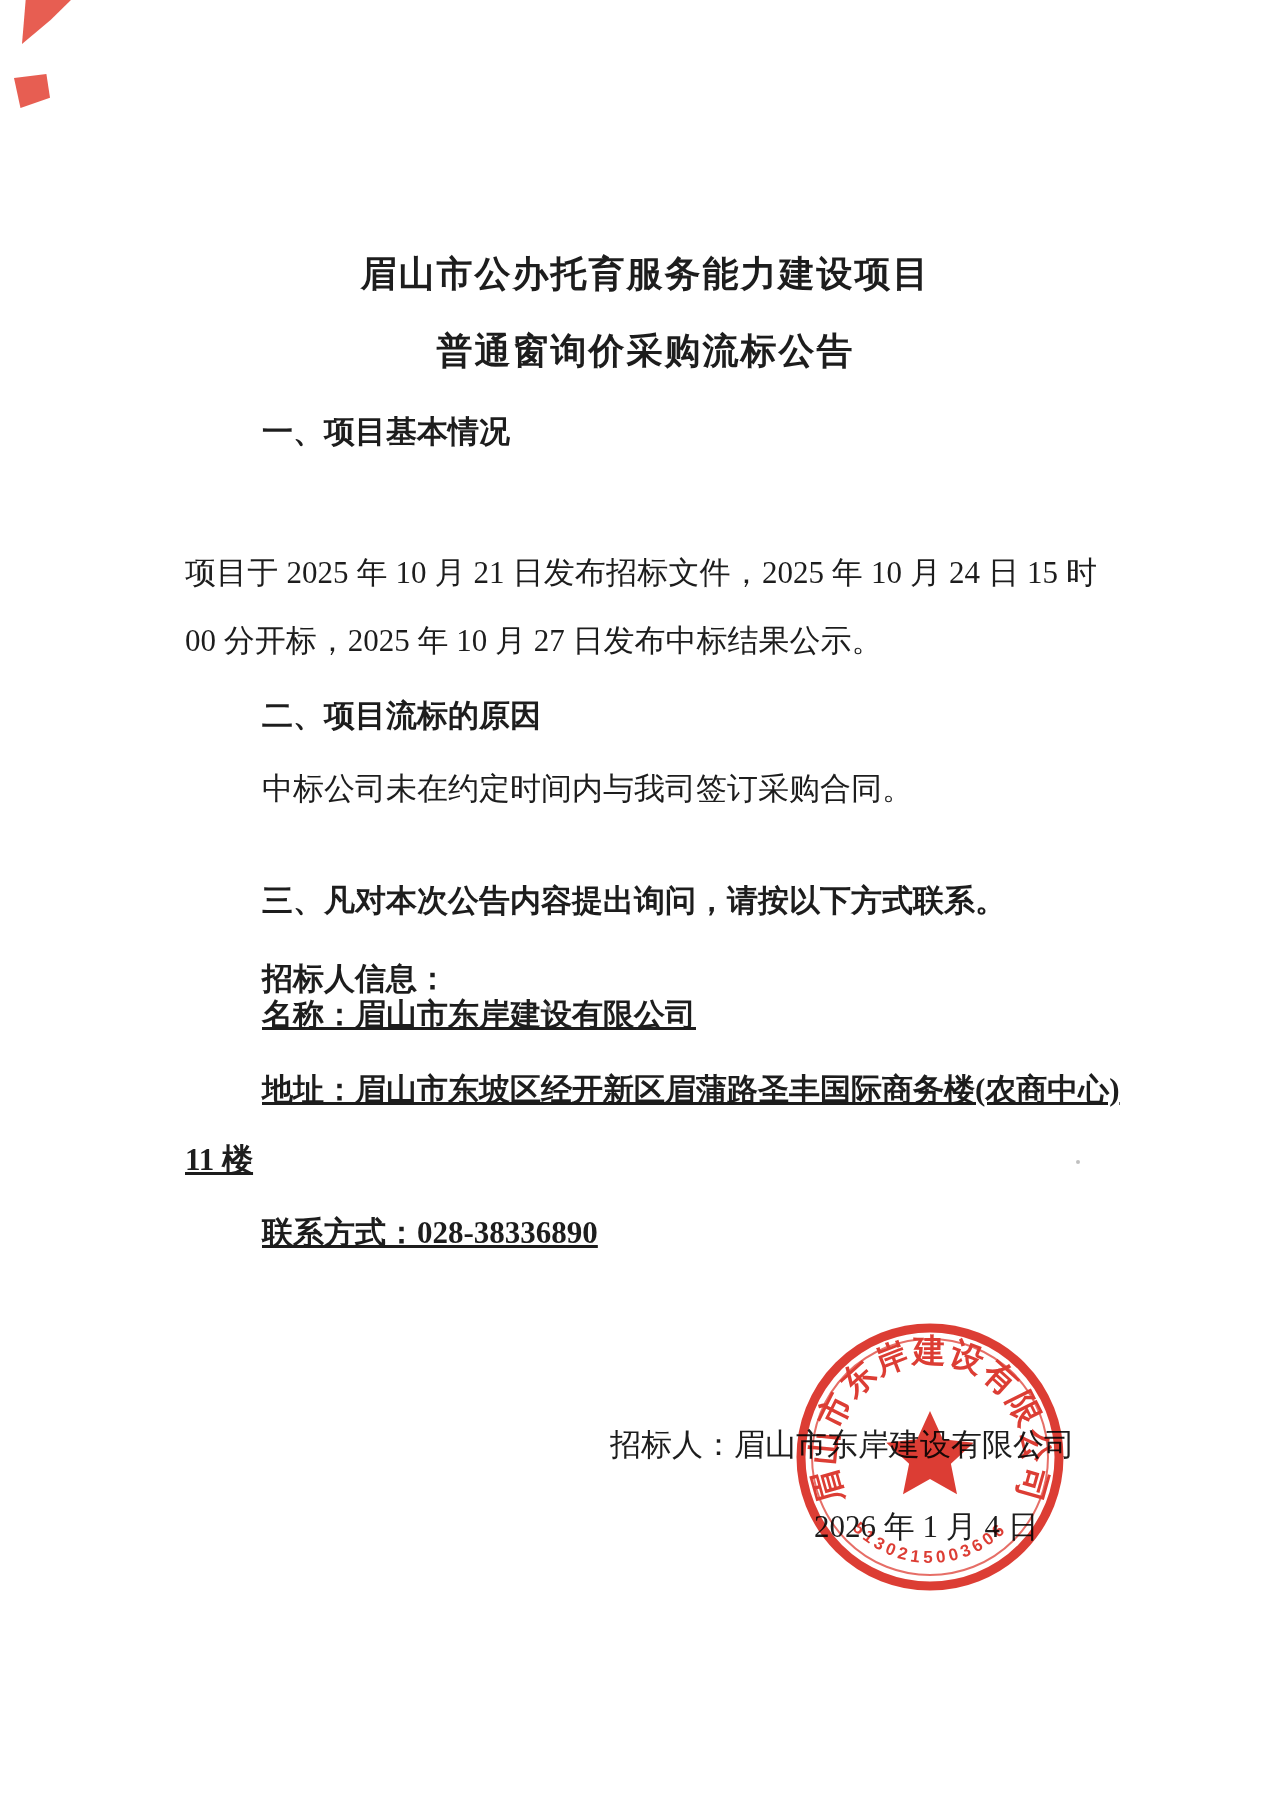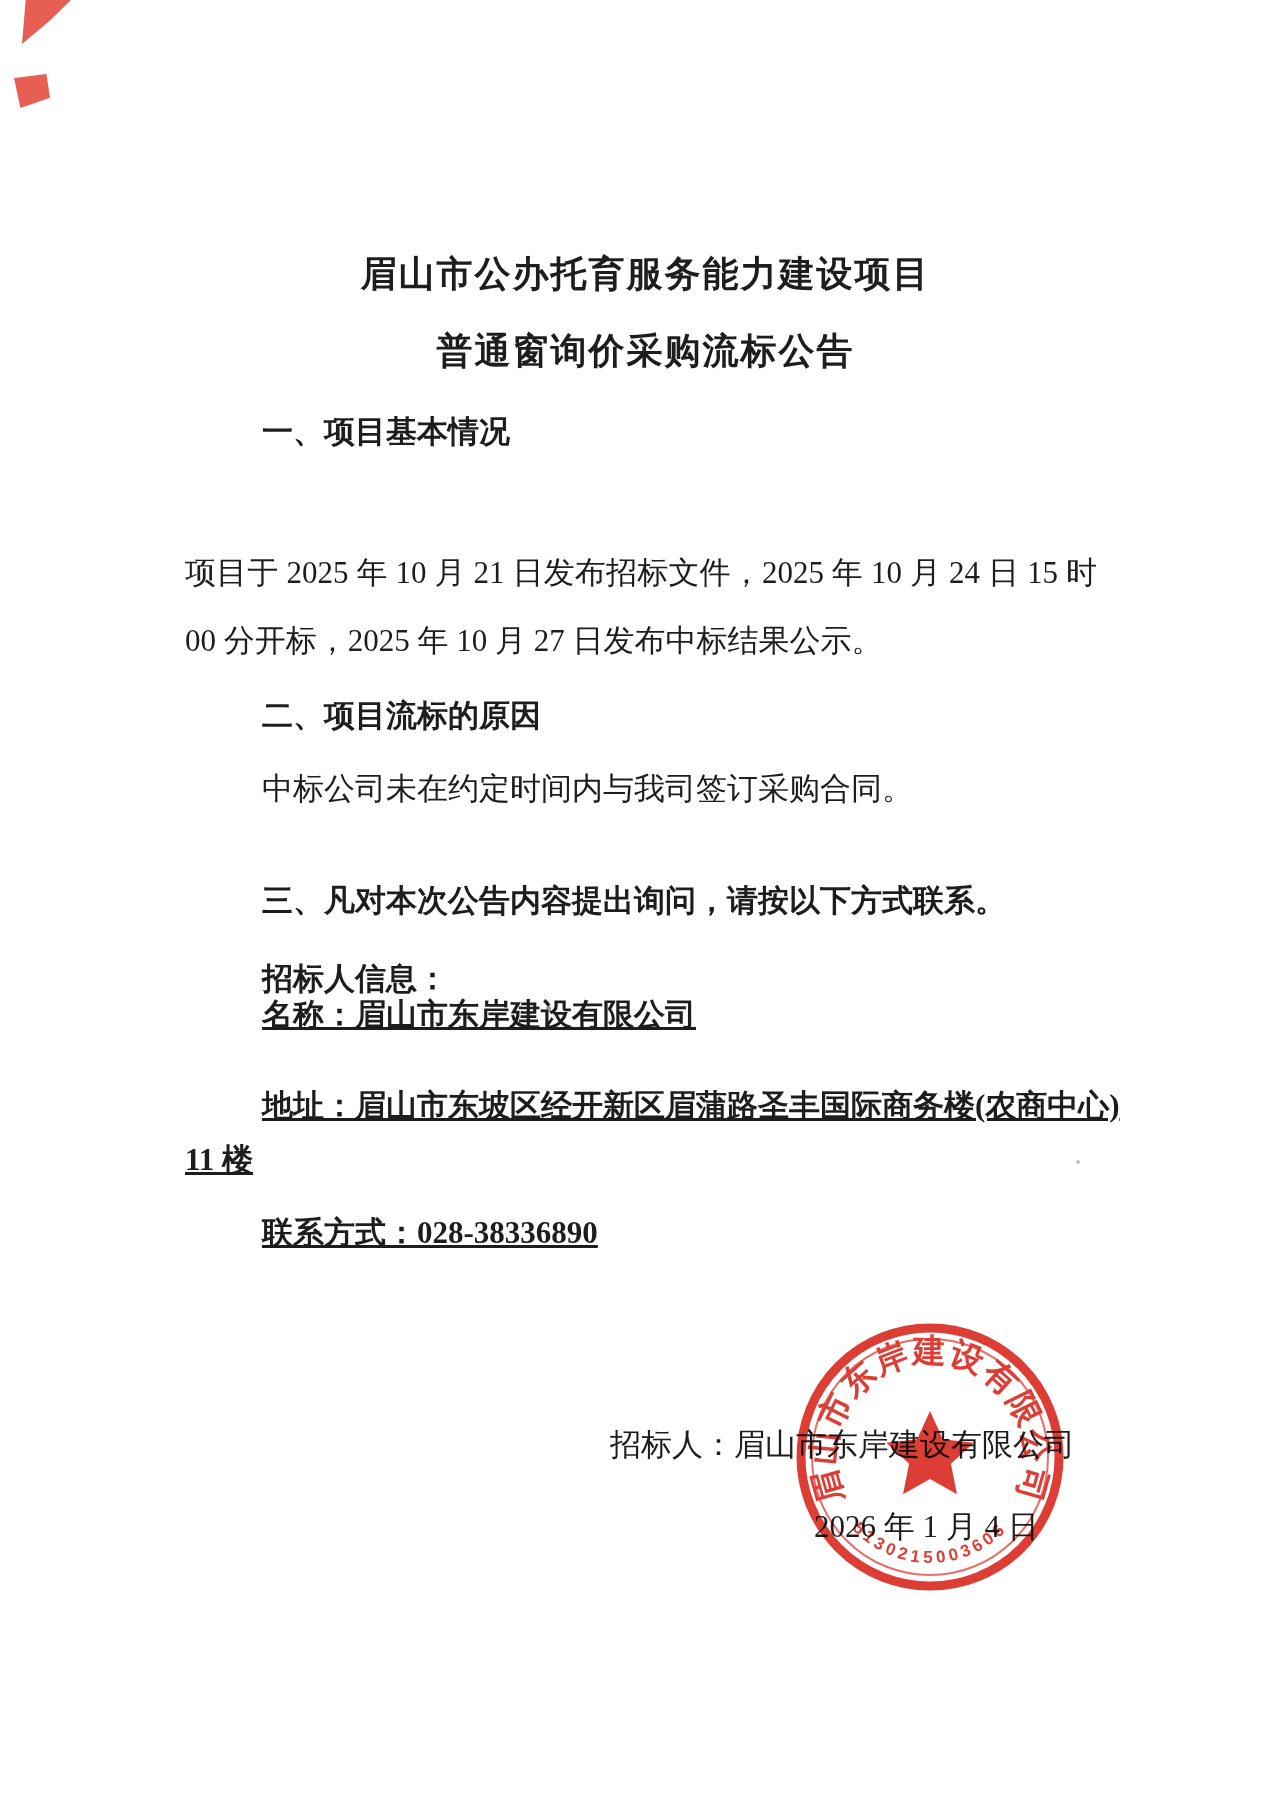"地址：眉山市东坡区经开新区眉蒲路圣丰国际商务楼(农商中心)" div.line { margin-top: 16px -> none }
